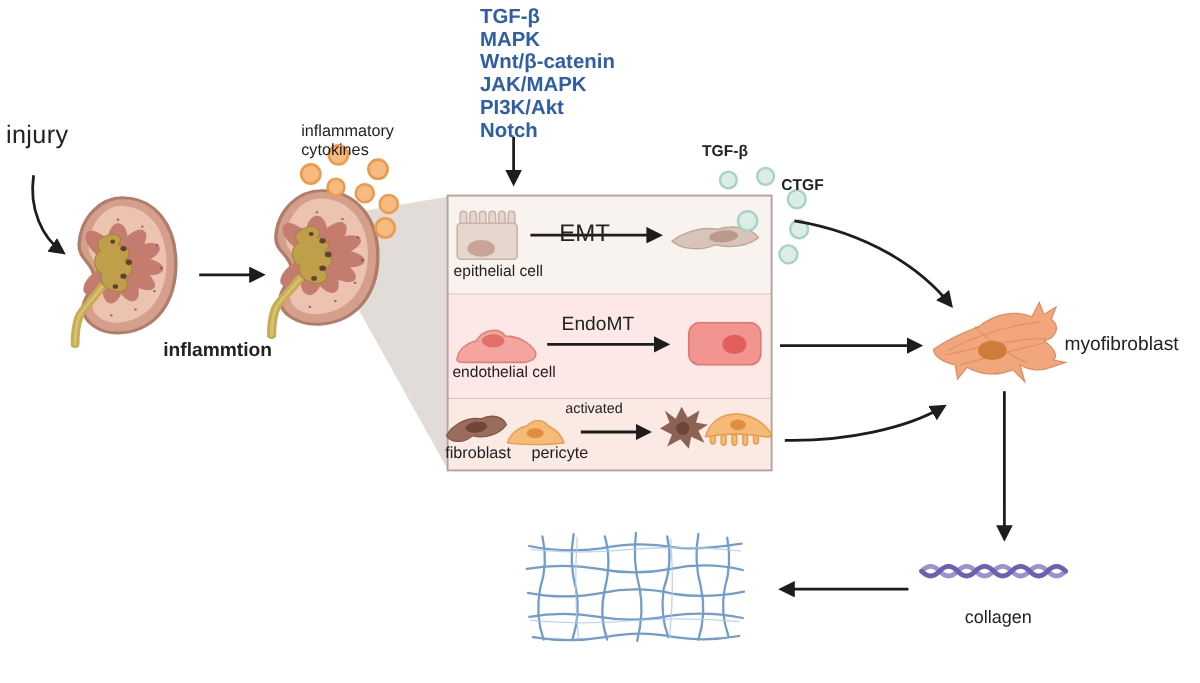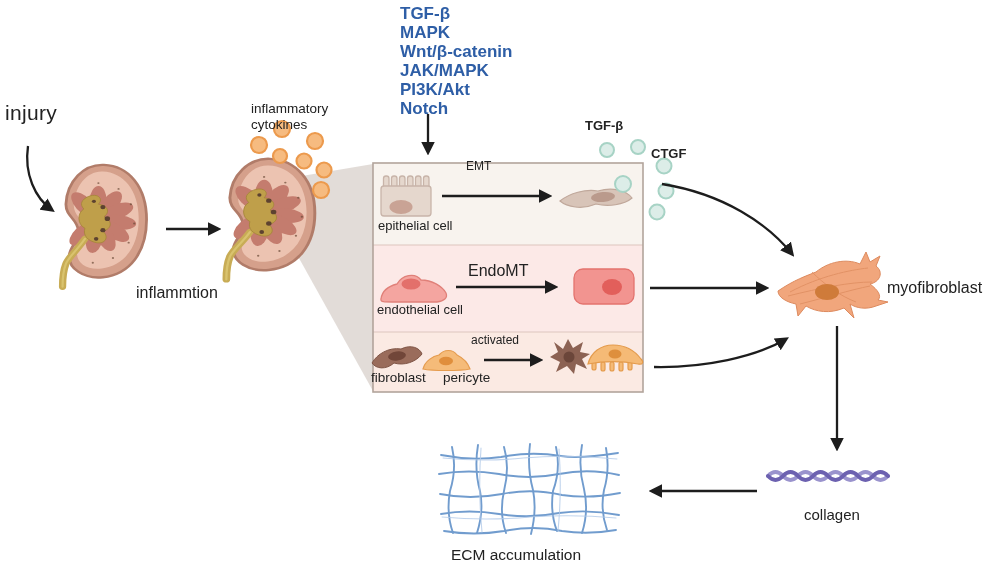"EMT" .lbl-emt { font-size: 12px -> 20px; top: 160px -> 184px }
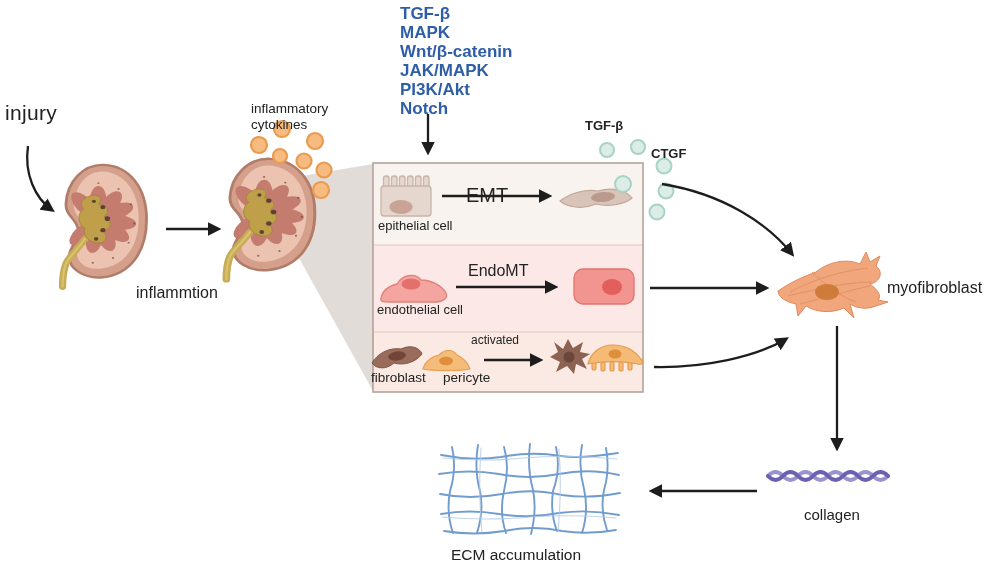"inflammtion" .lbl-inflammation { font-weight: none -> bold }
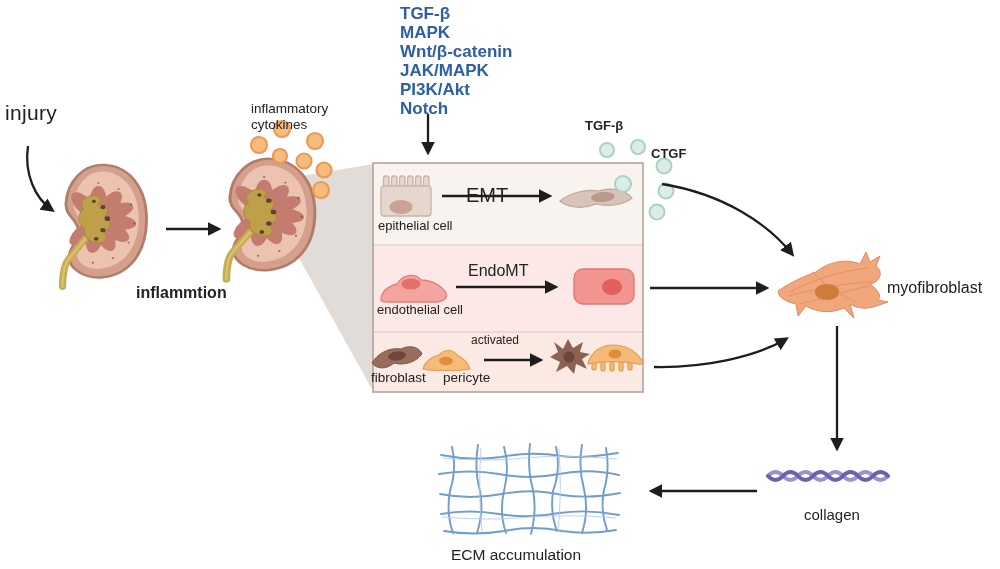"ECM accumulation" div.lbl { html: <div>ECM accumulation</div> -> none }
